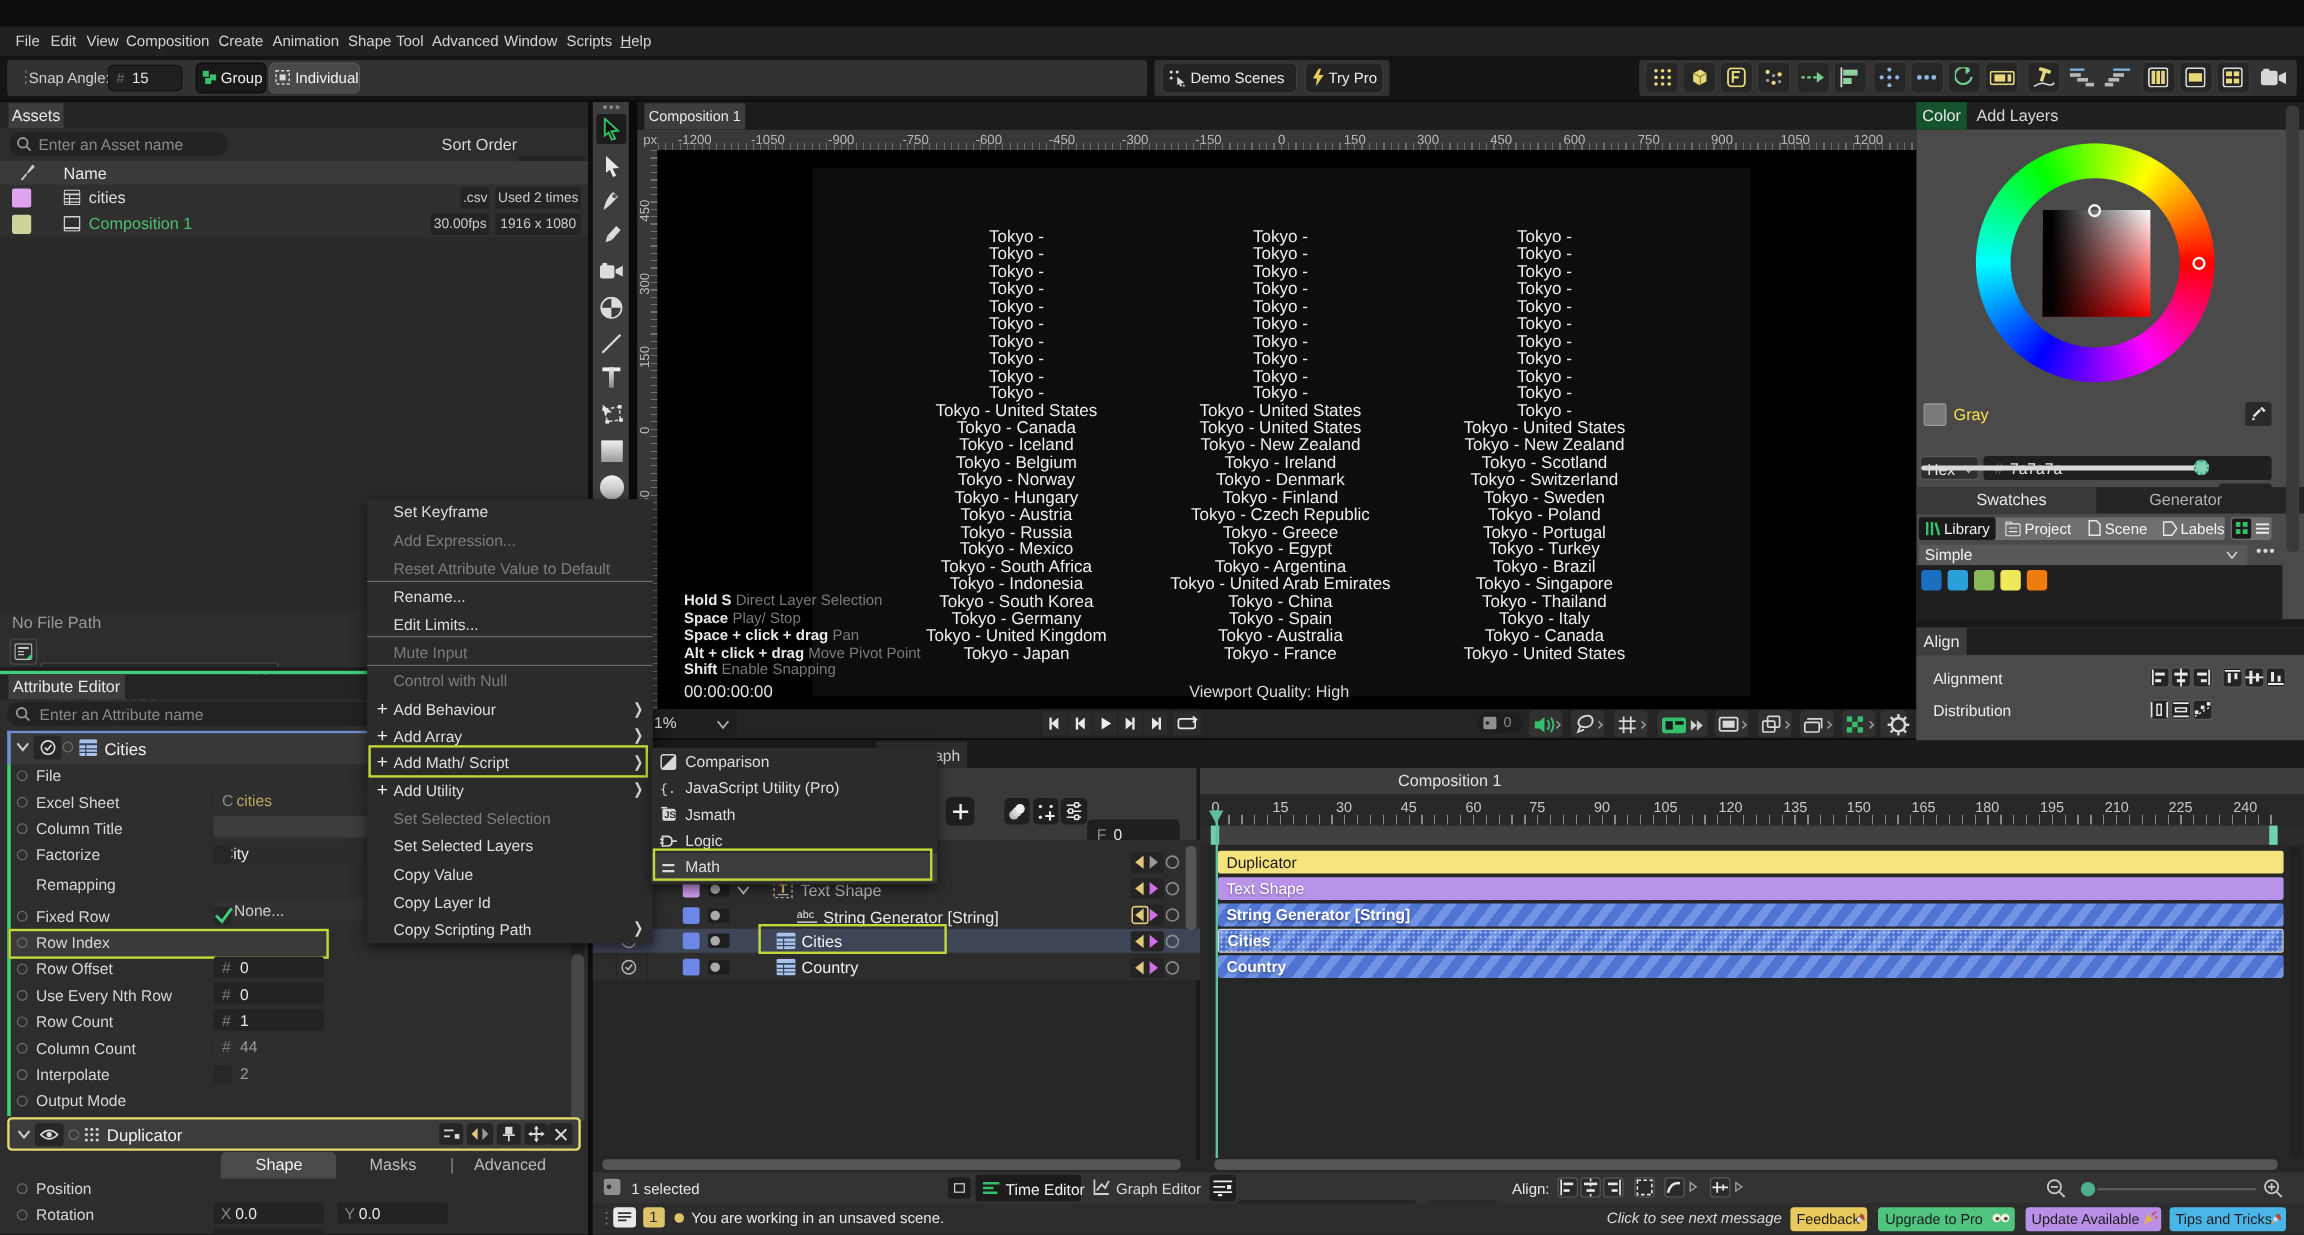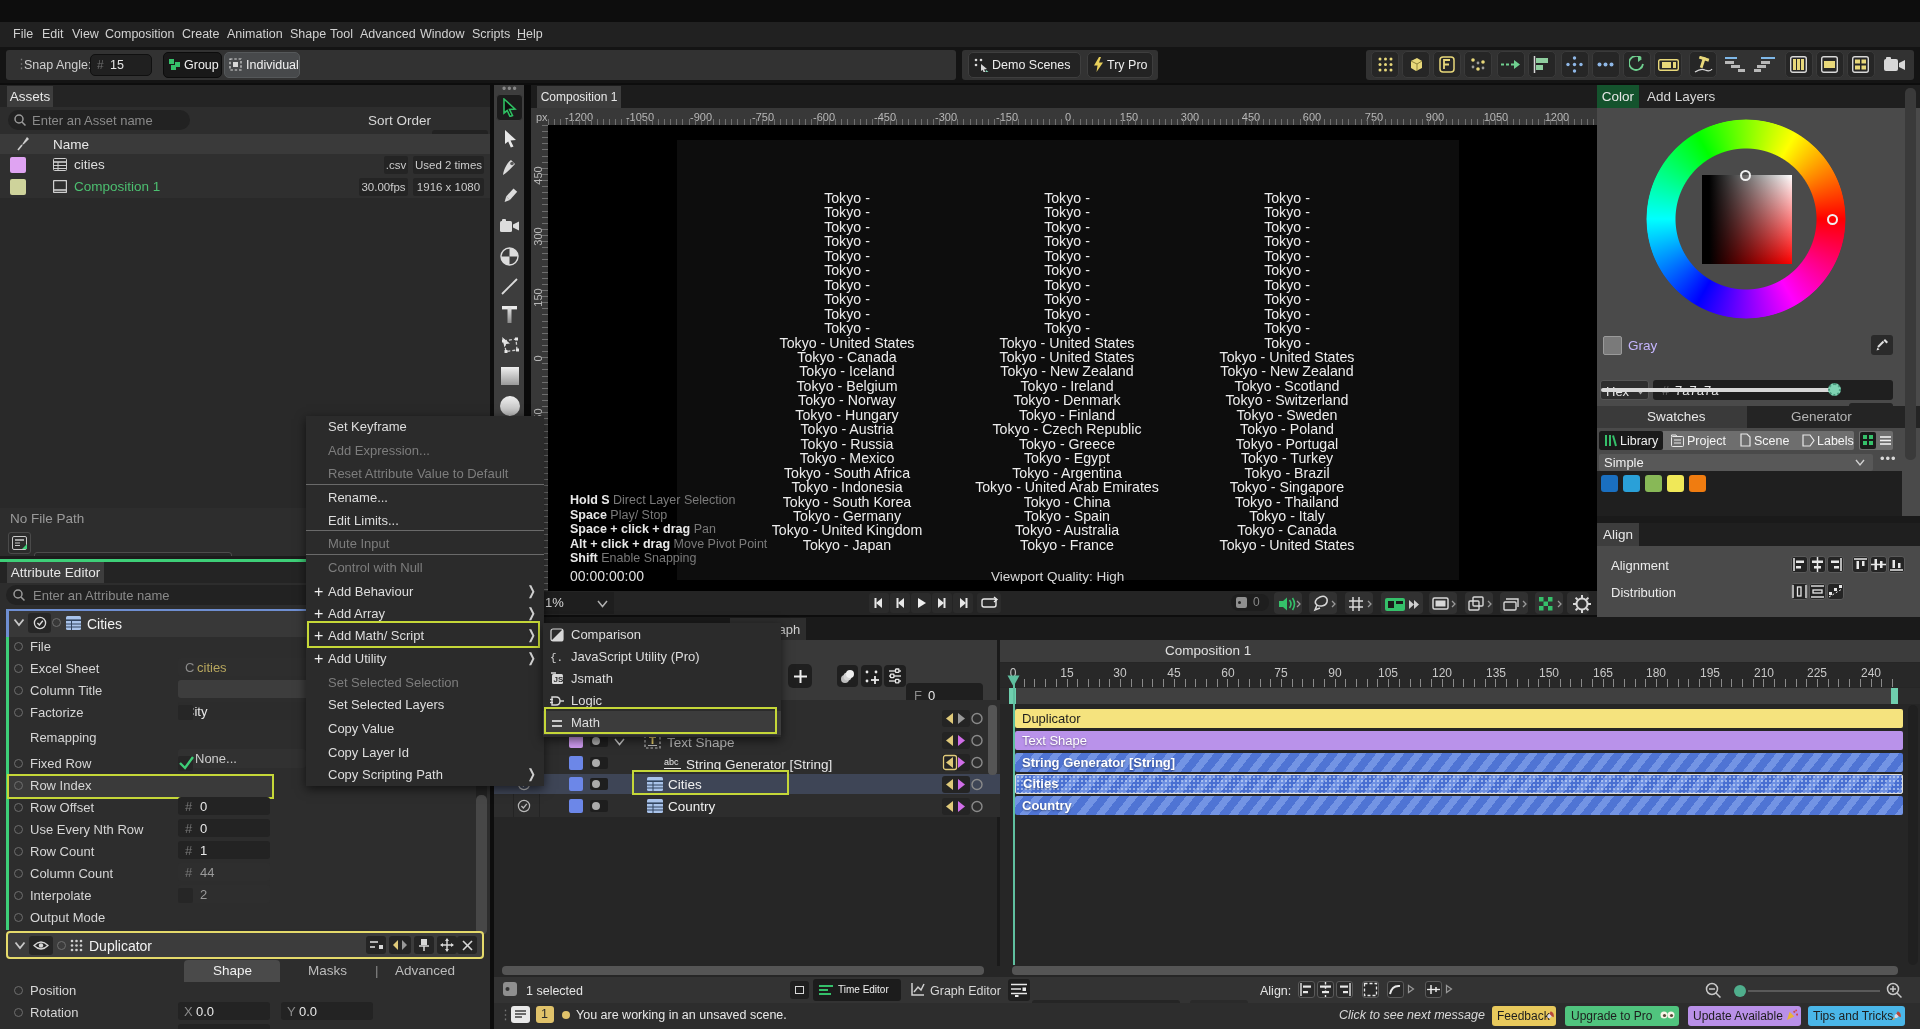"Gray" div.txt { color: #c4b5fd -> #fde047 }
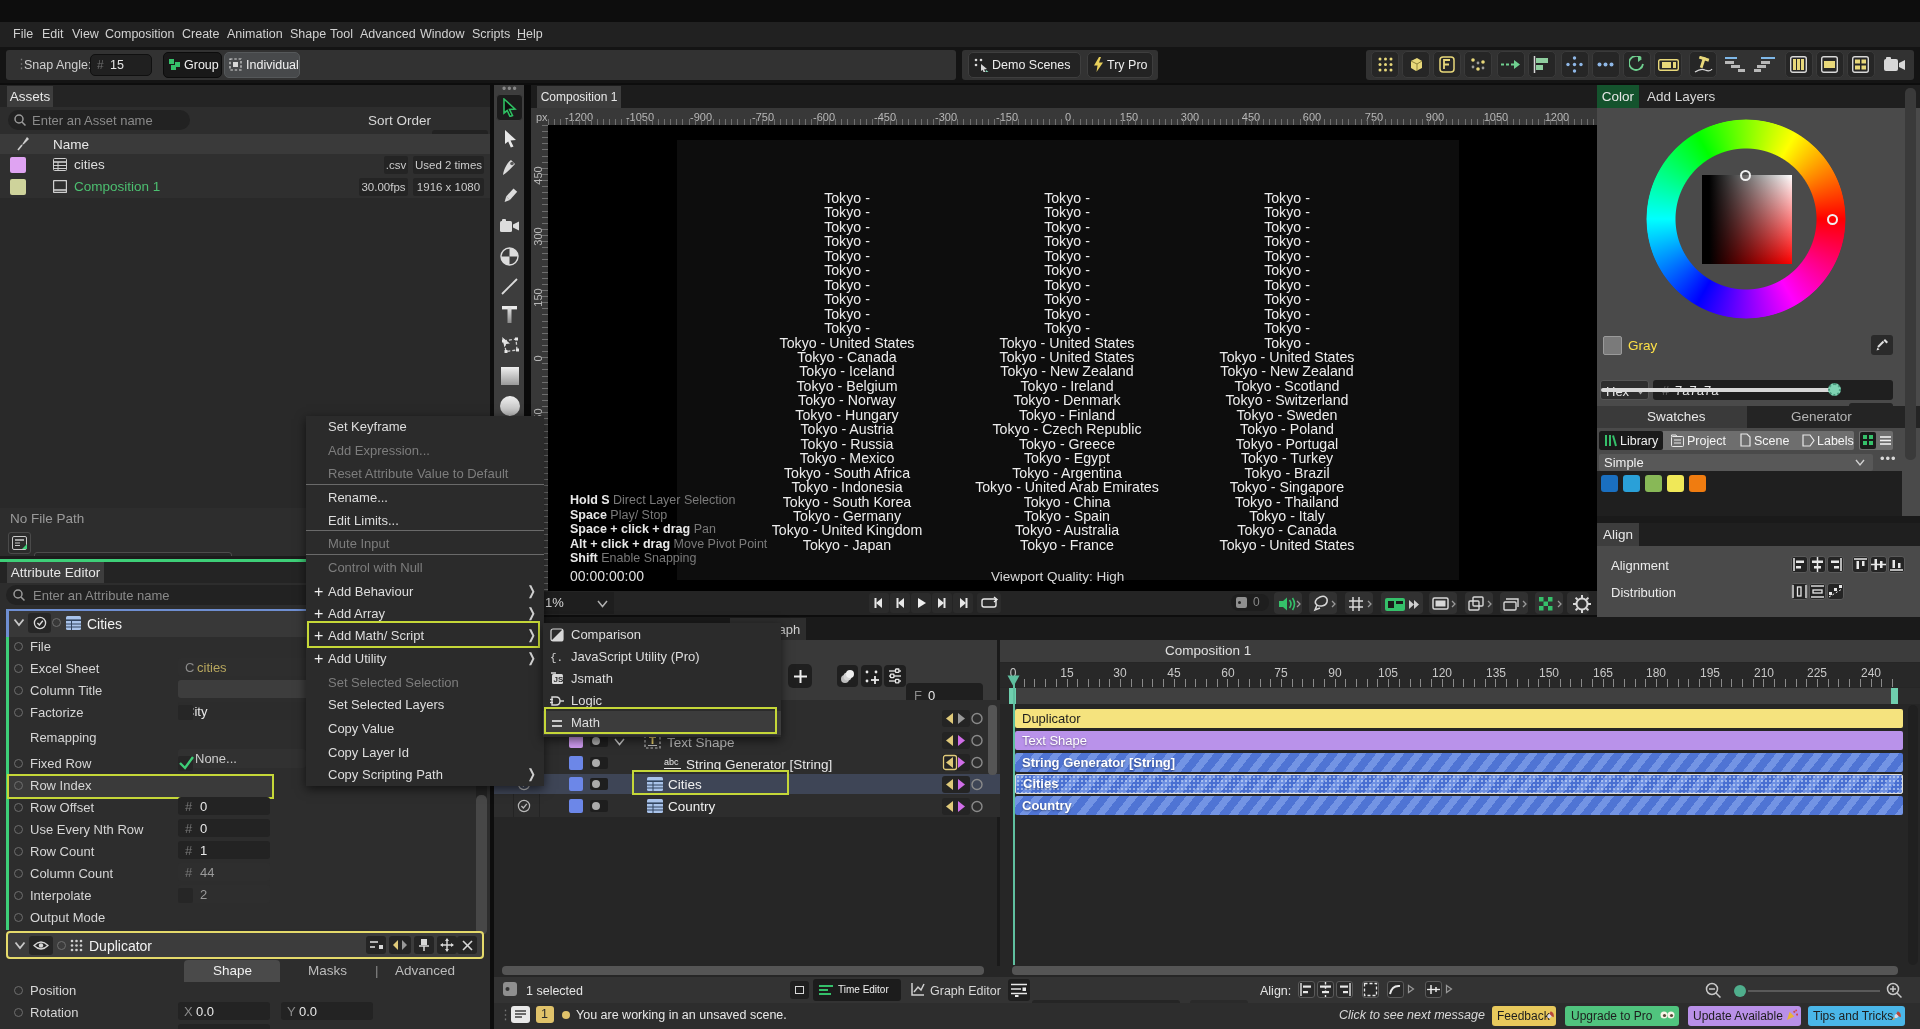"Time Editor" div.txt { font-size: 10px -> 13px }
